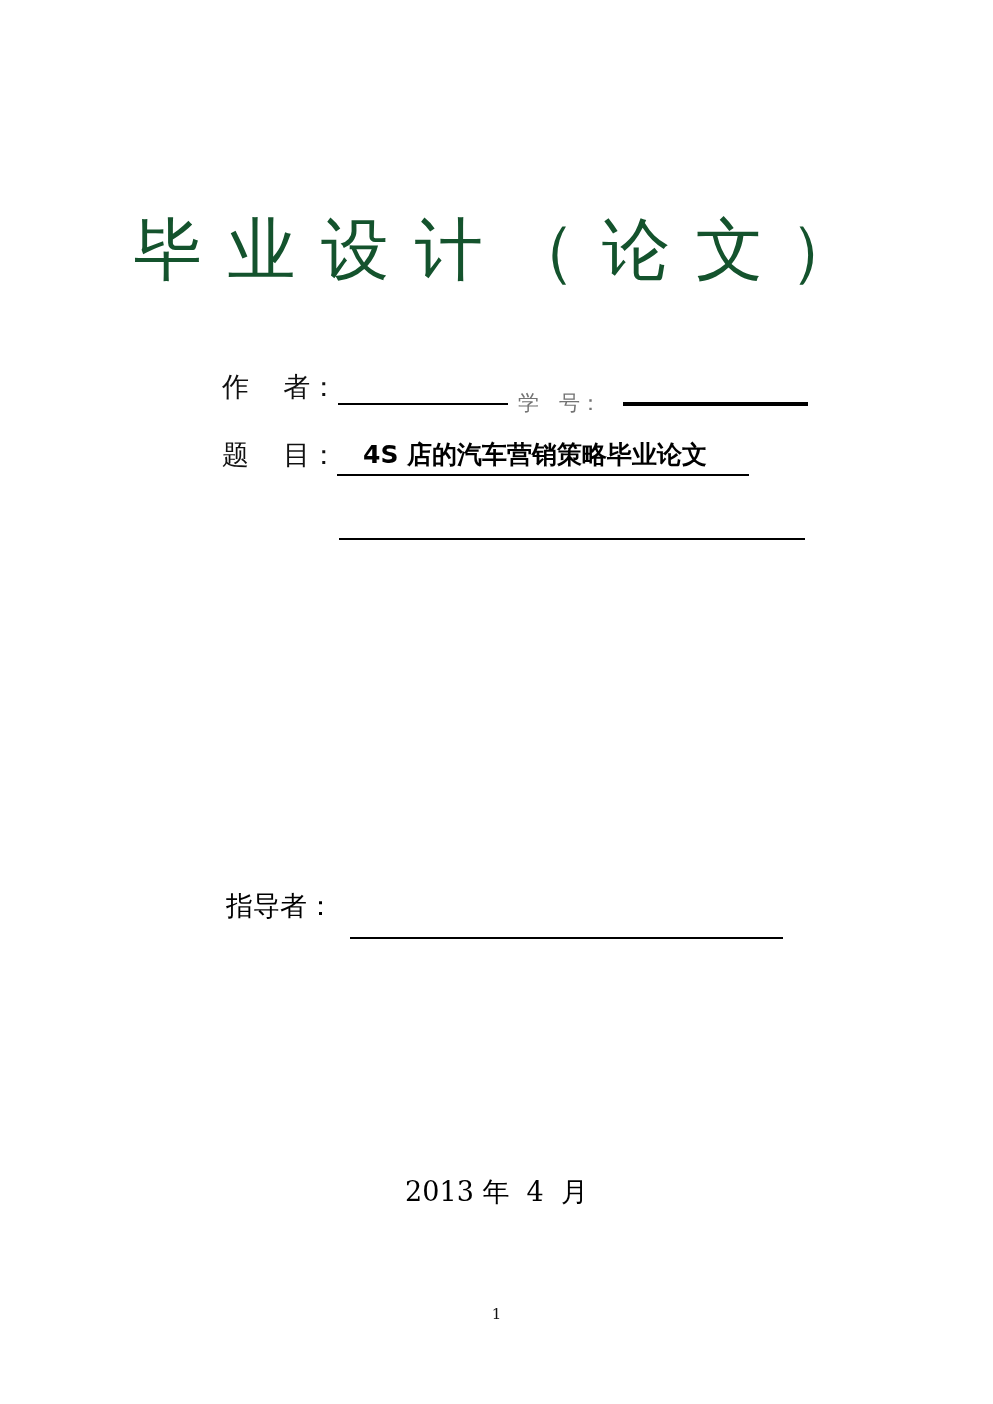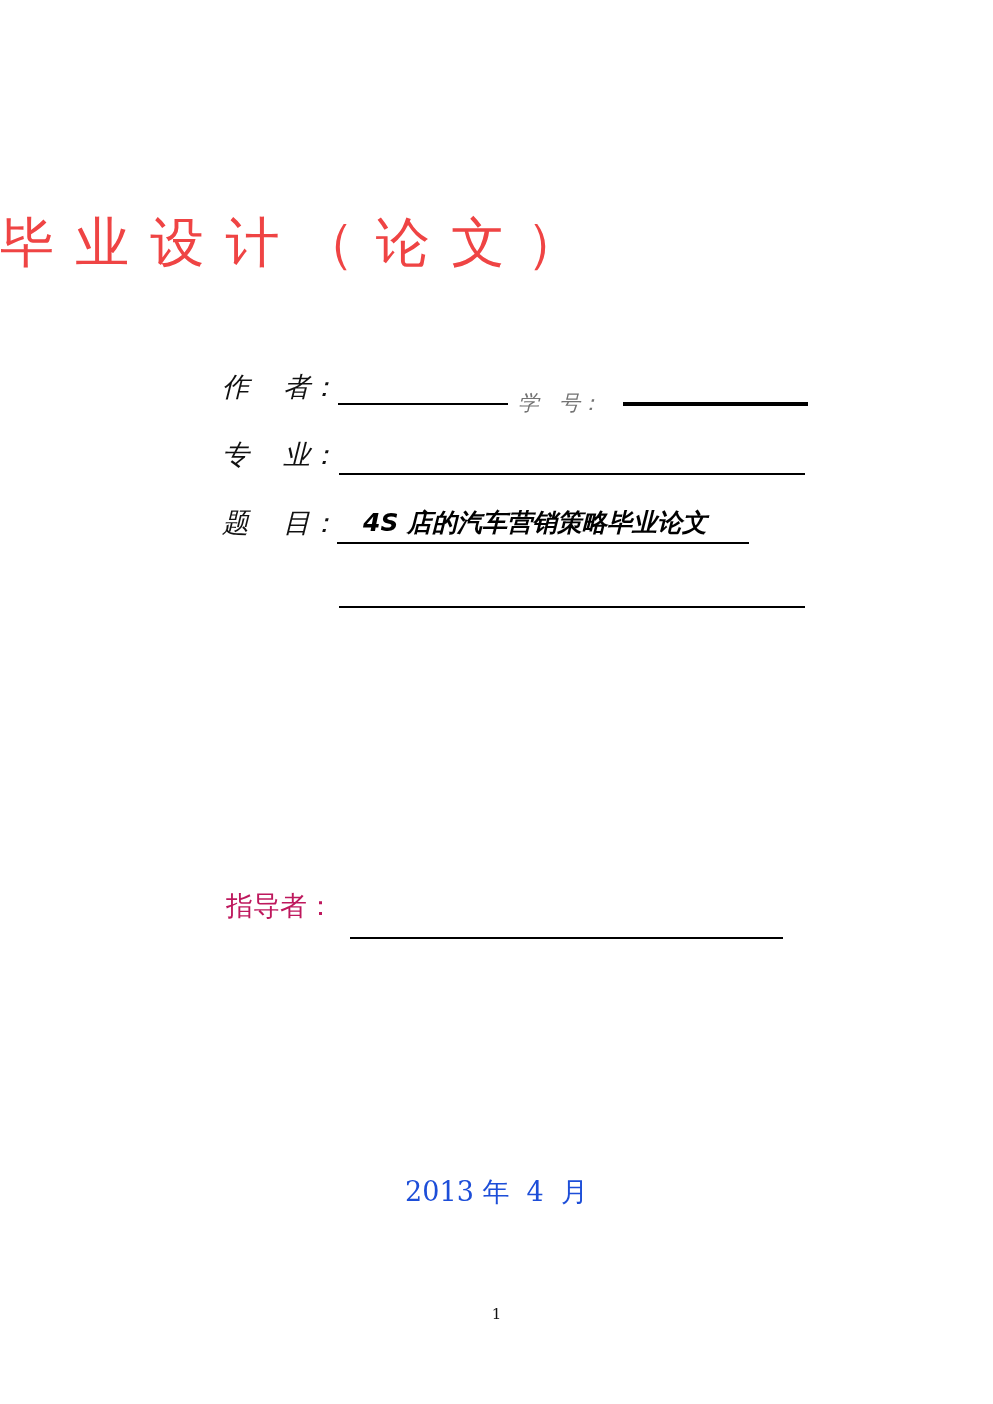"毕 业 设 计 （" .doc-title { color: #ef4444 -> #14532d; font-size: 54px -> 68px; text-align: left -> center }
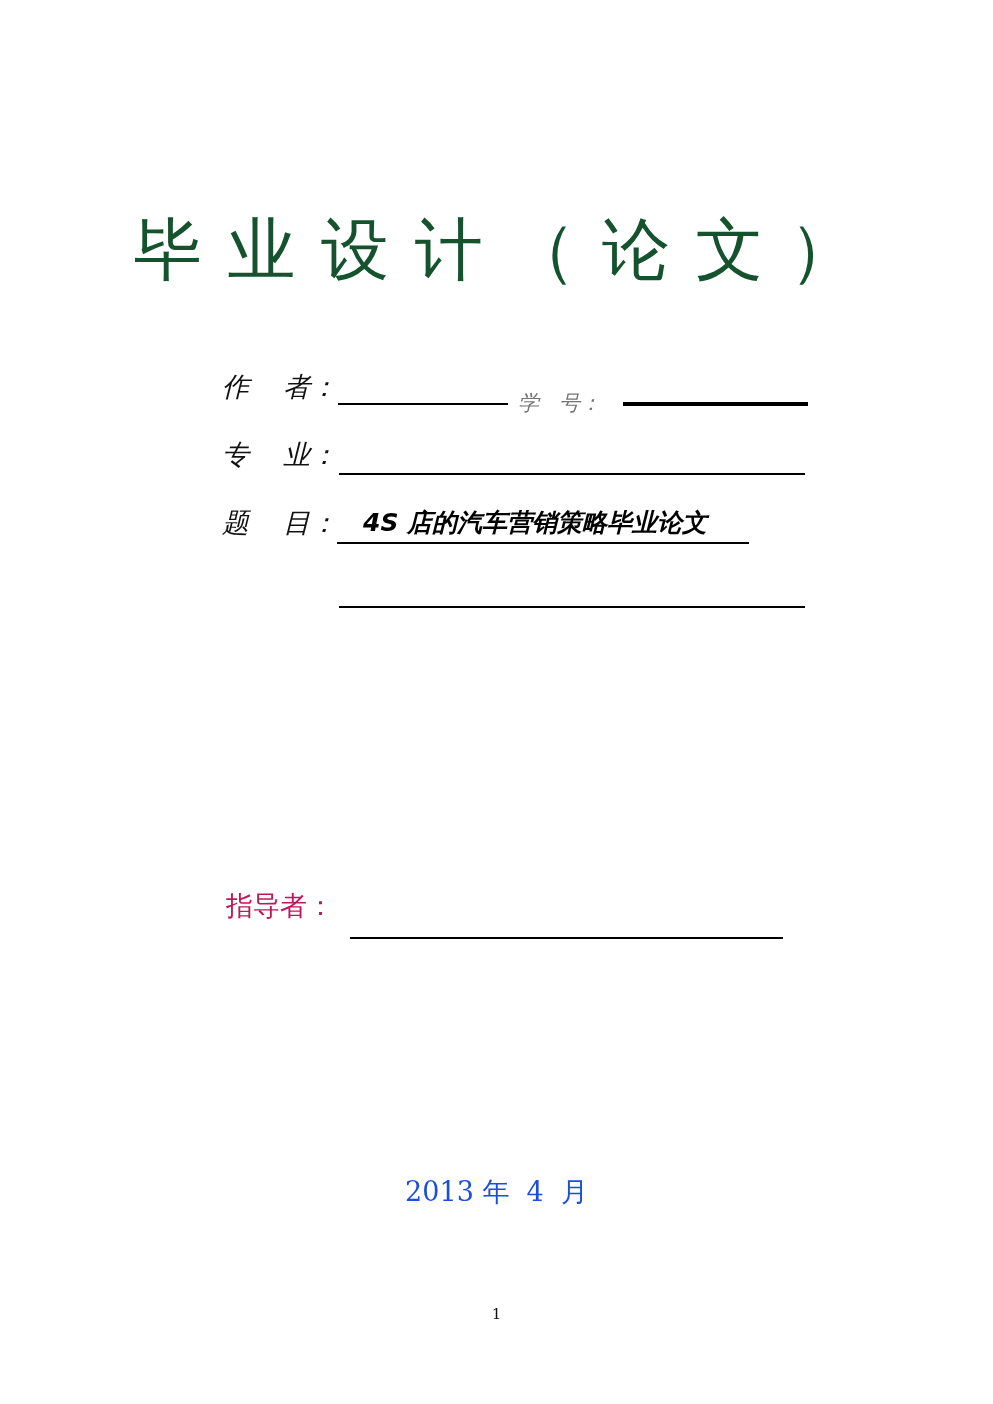"作 者：" .field-row { font-style: italic -> none }
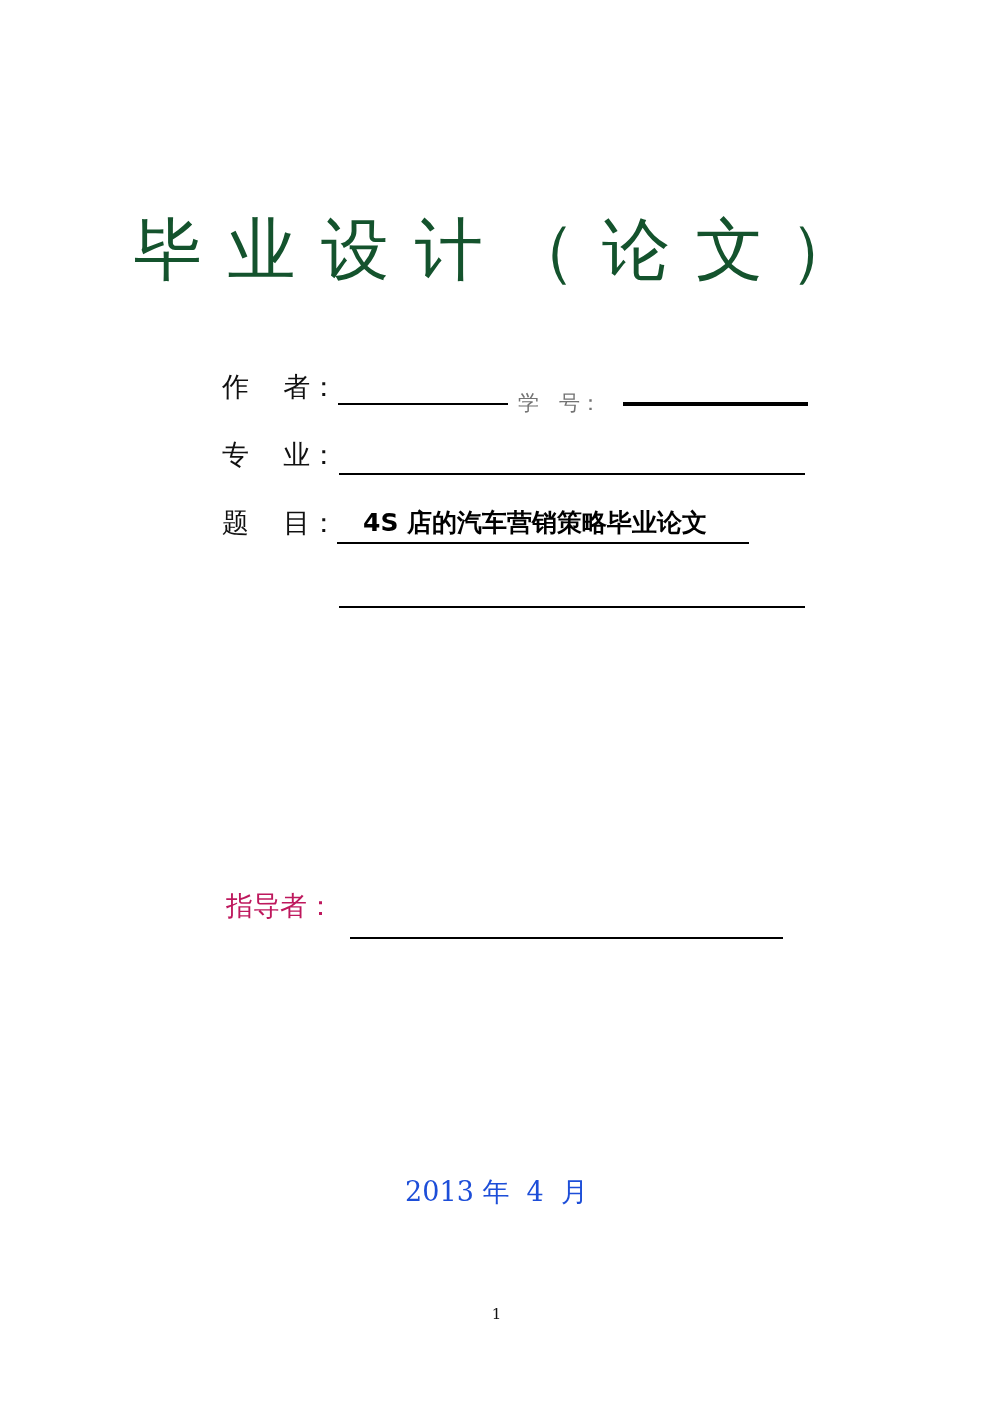"专 业：" div.field-row { html: <div> <span>专 业：</span> <span></span> </div> -> none }
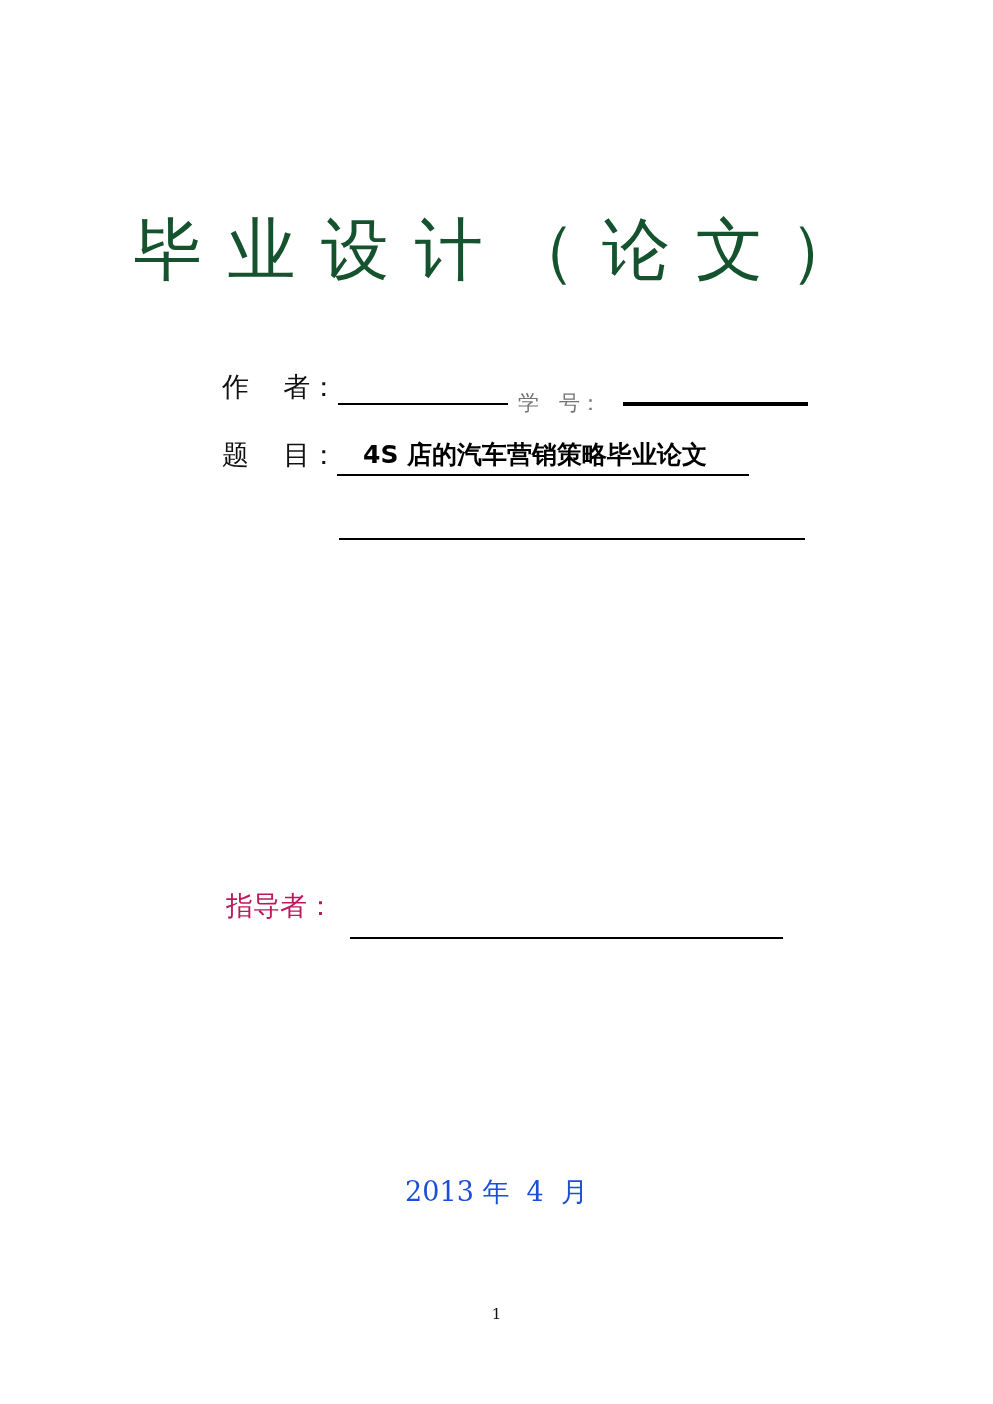"指导者：" .sign-label { color: #be185d -> #000000 }
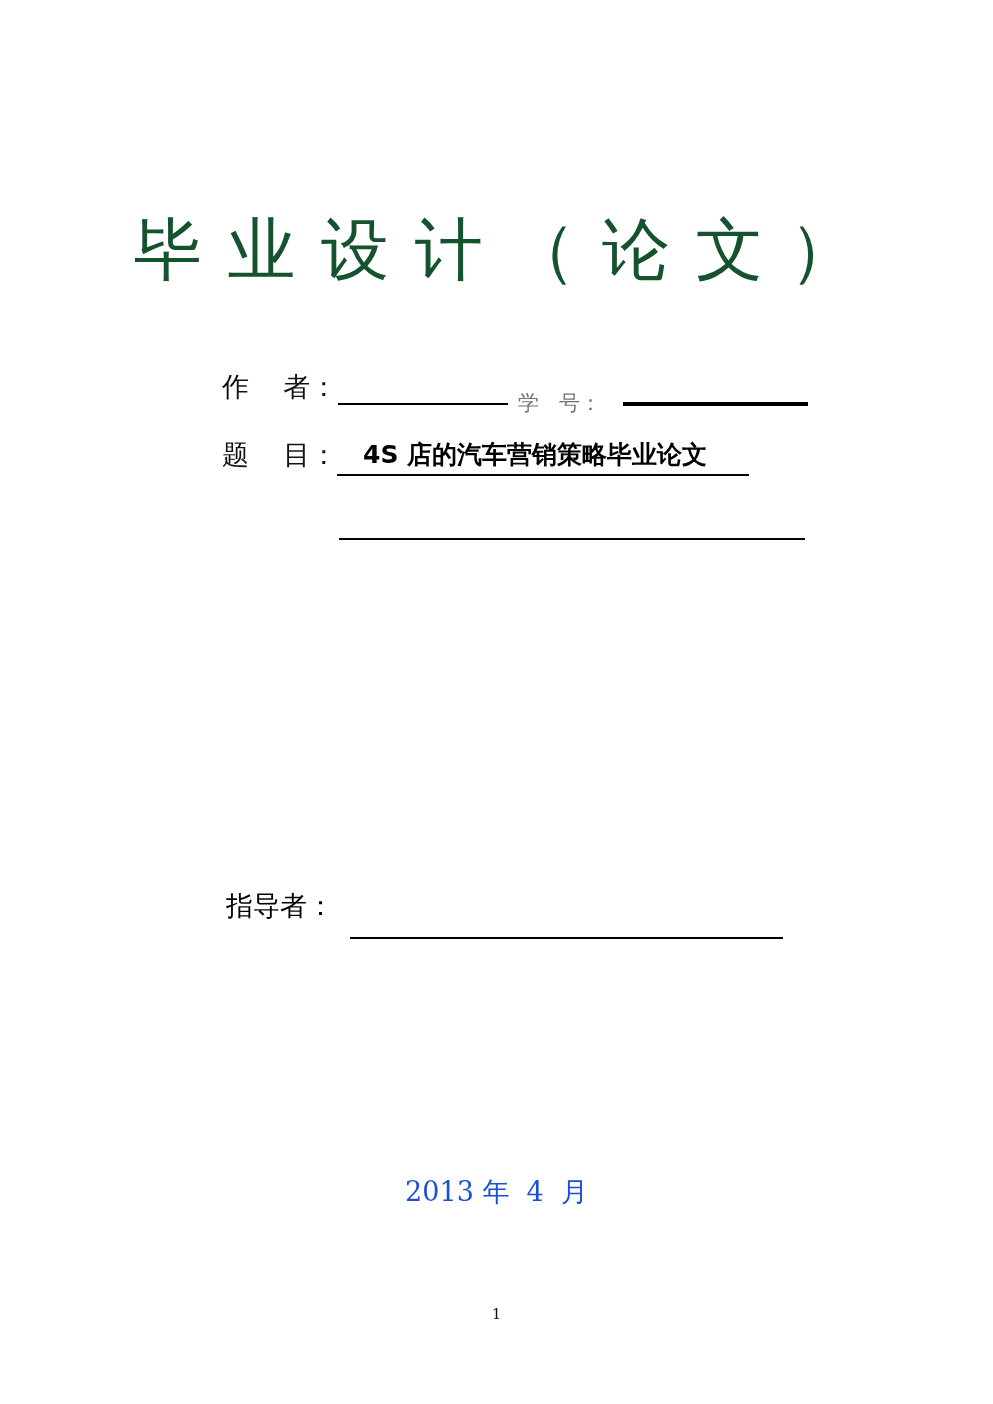"2013 年 4 月" .doc-date { color: #1d4ed8 -> #000000 }
